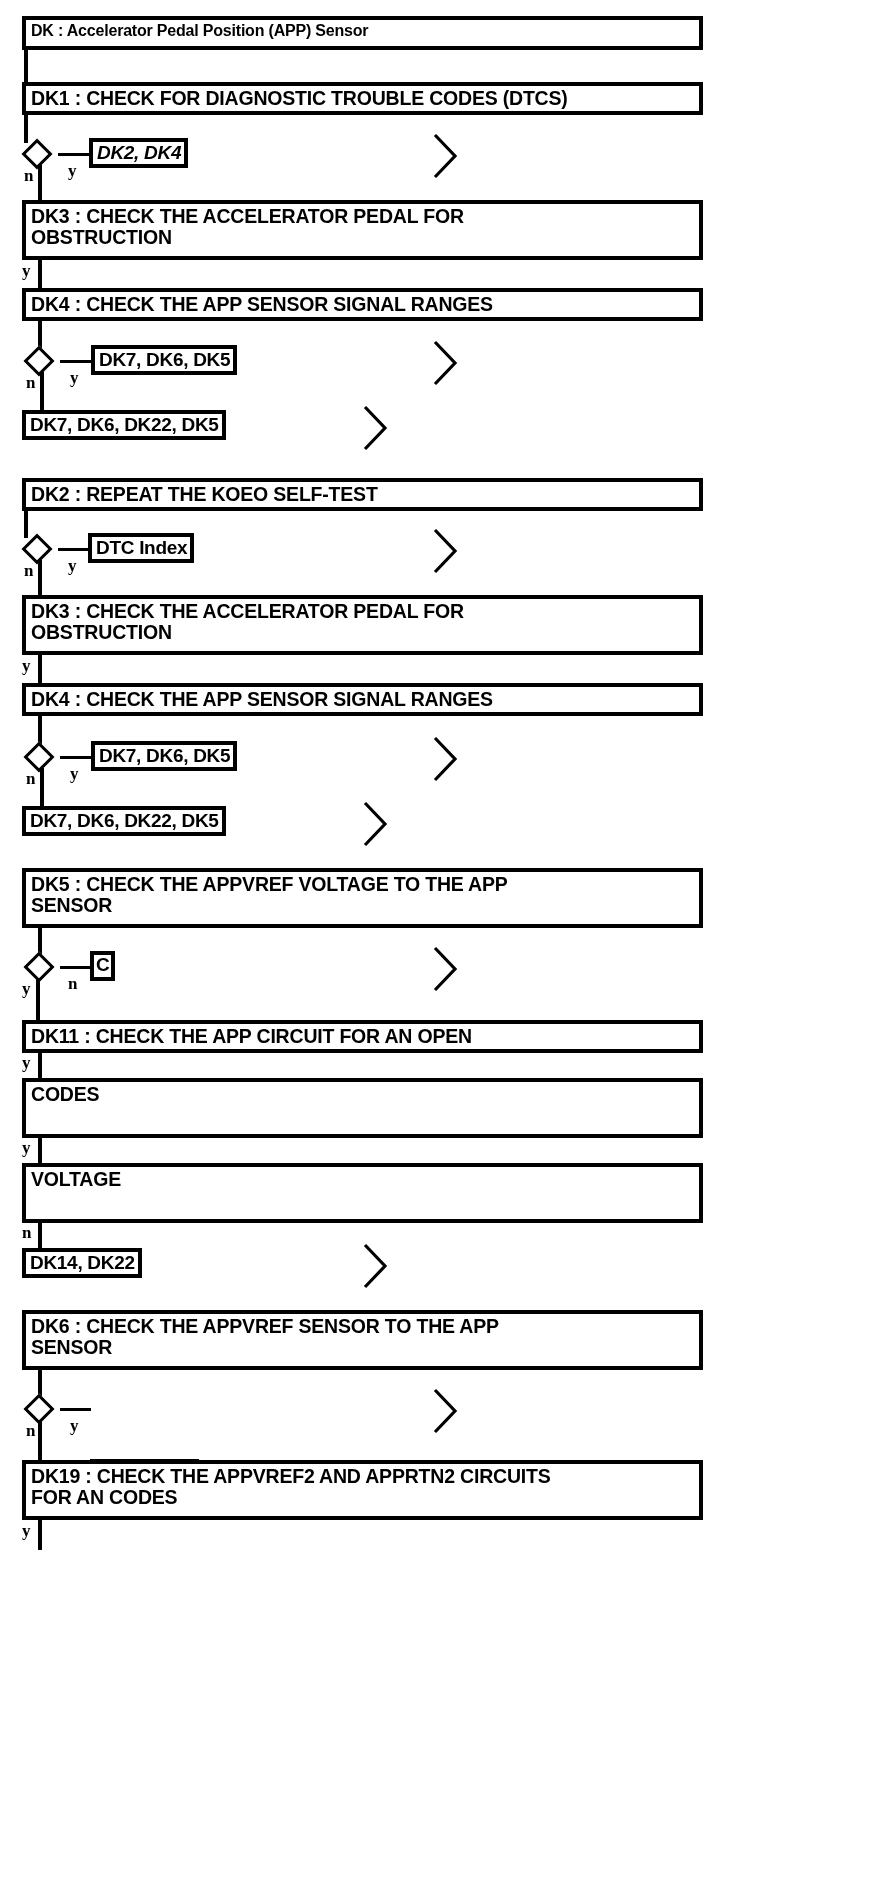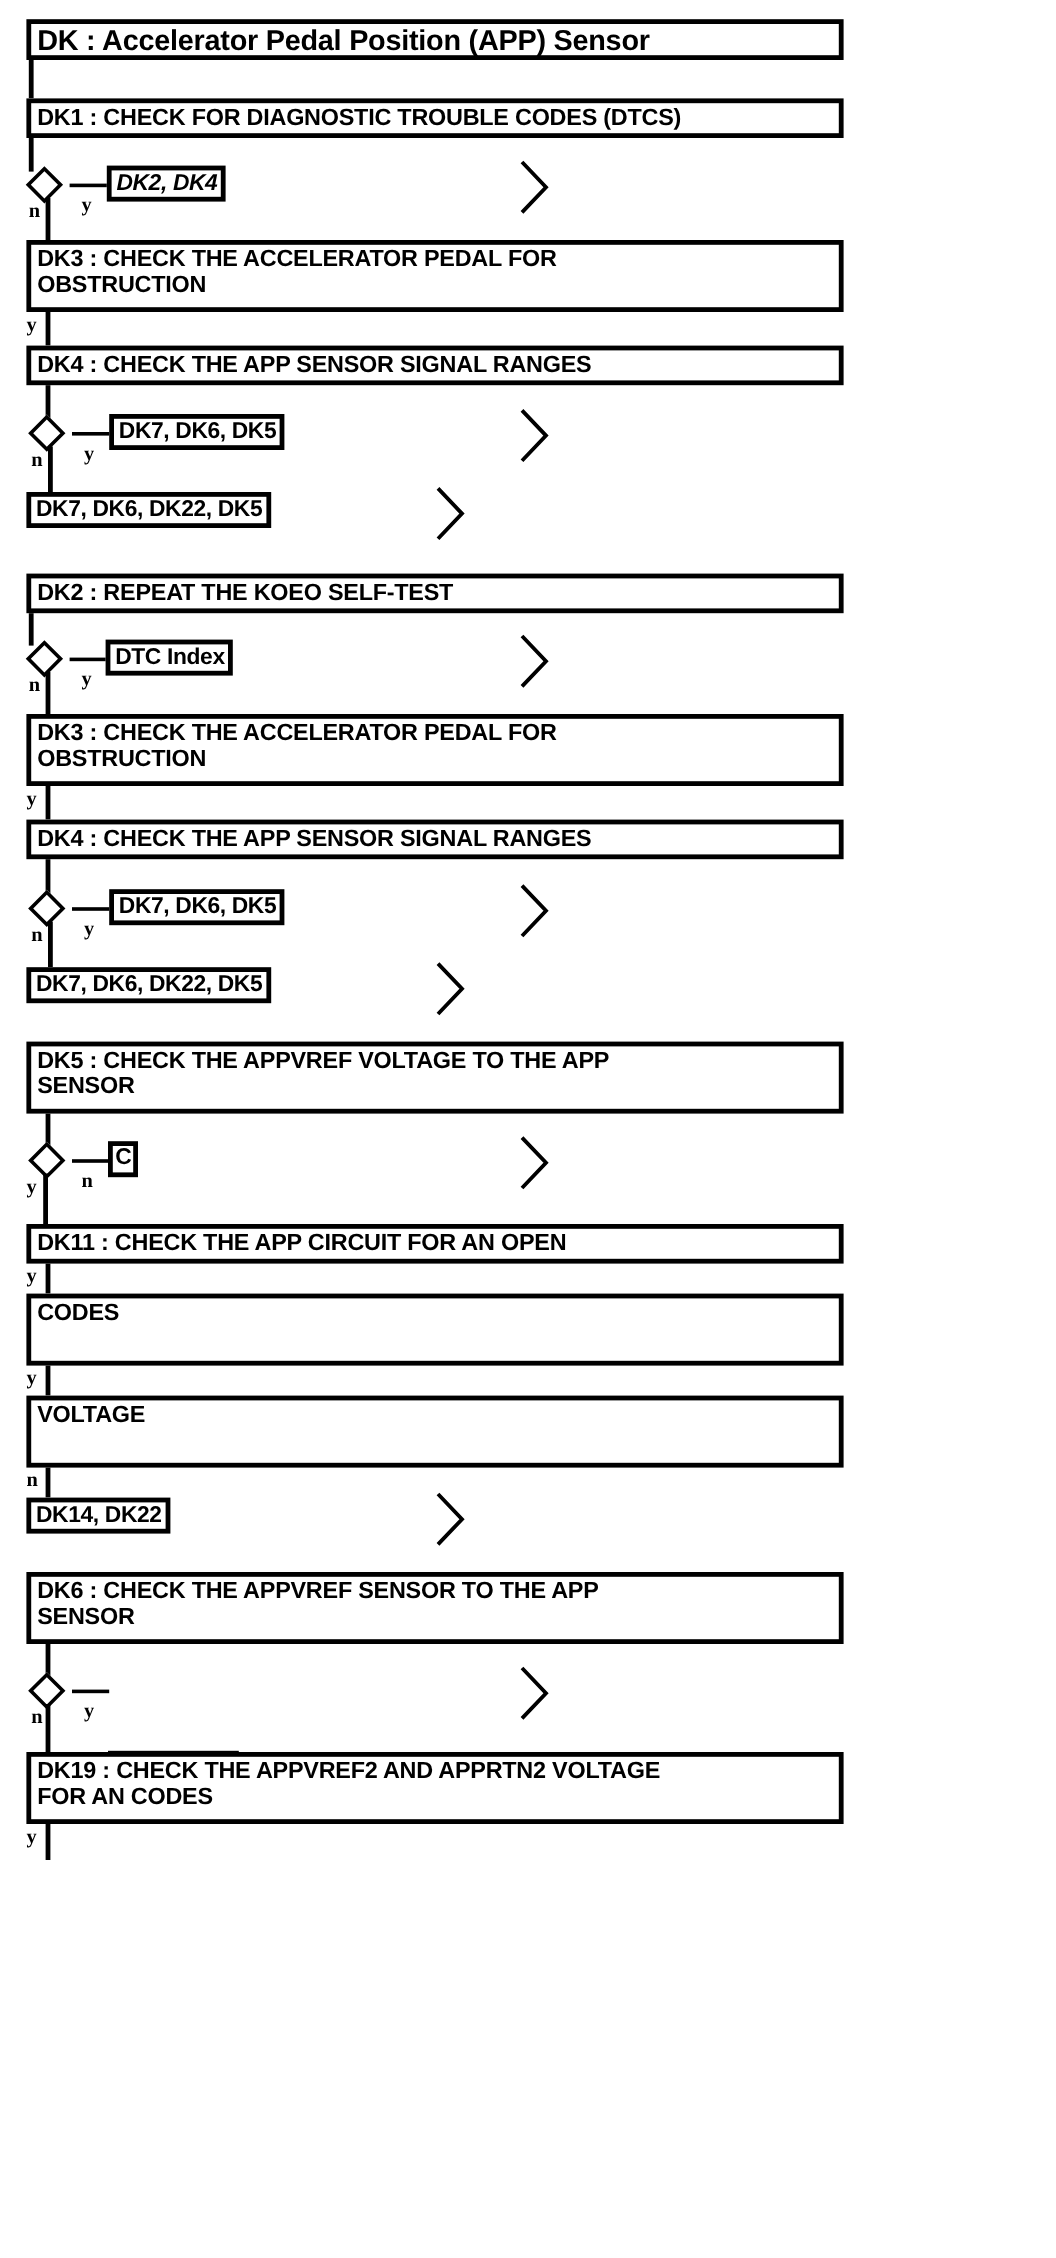"DK : Accelerator Pedal Position" .step.title { font-size: 24px -> 16px }
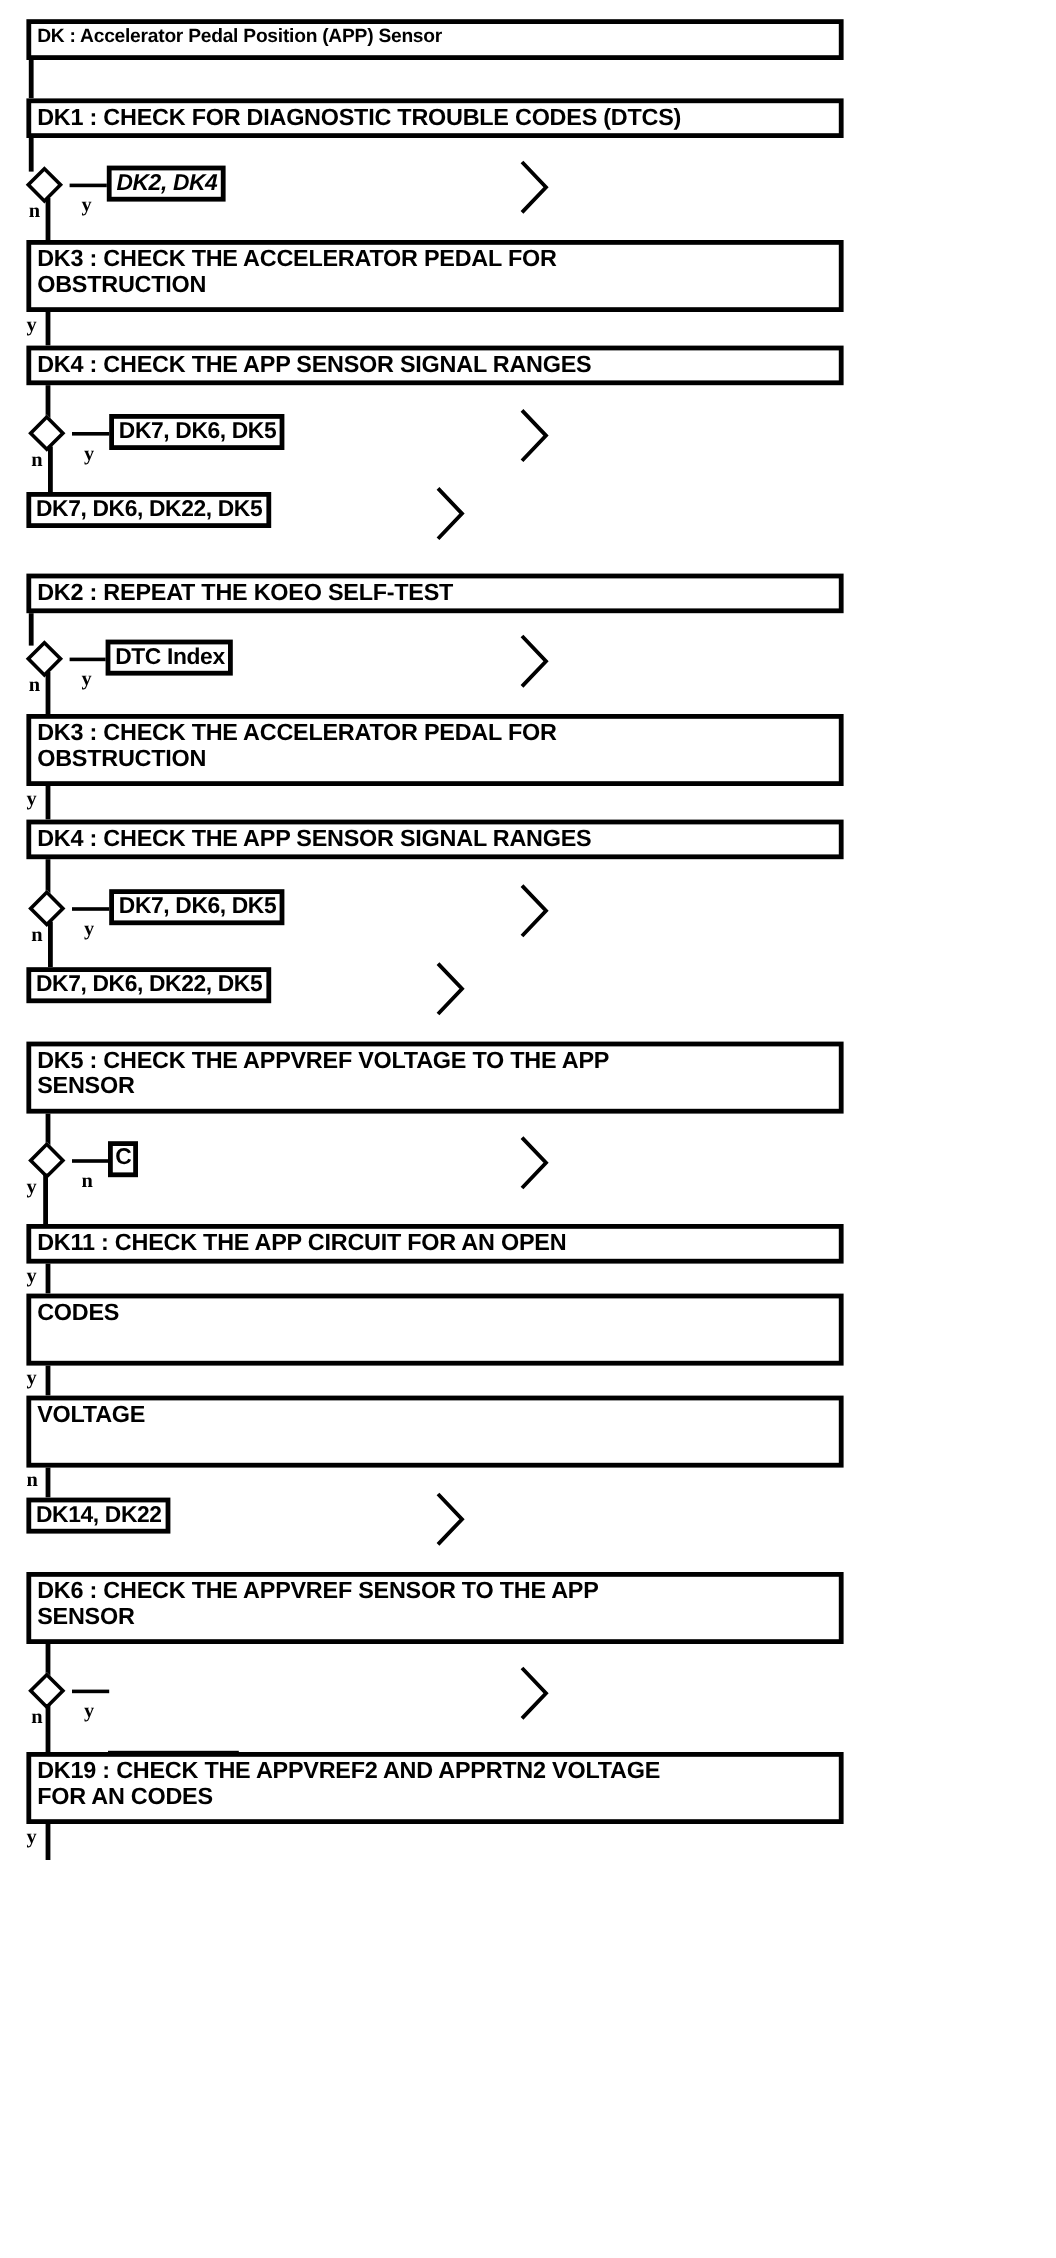"DK19 : CHECK THE APPVREF2" span { text: VOLTAGE -> CIRCUITS }
